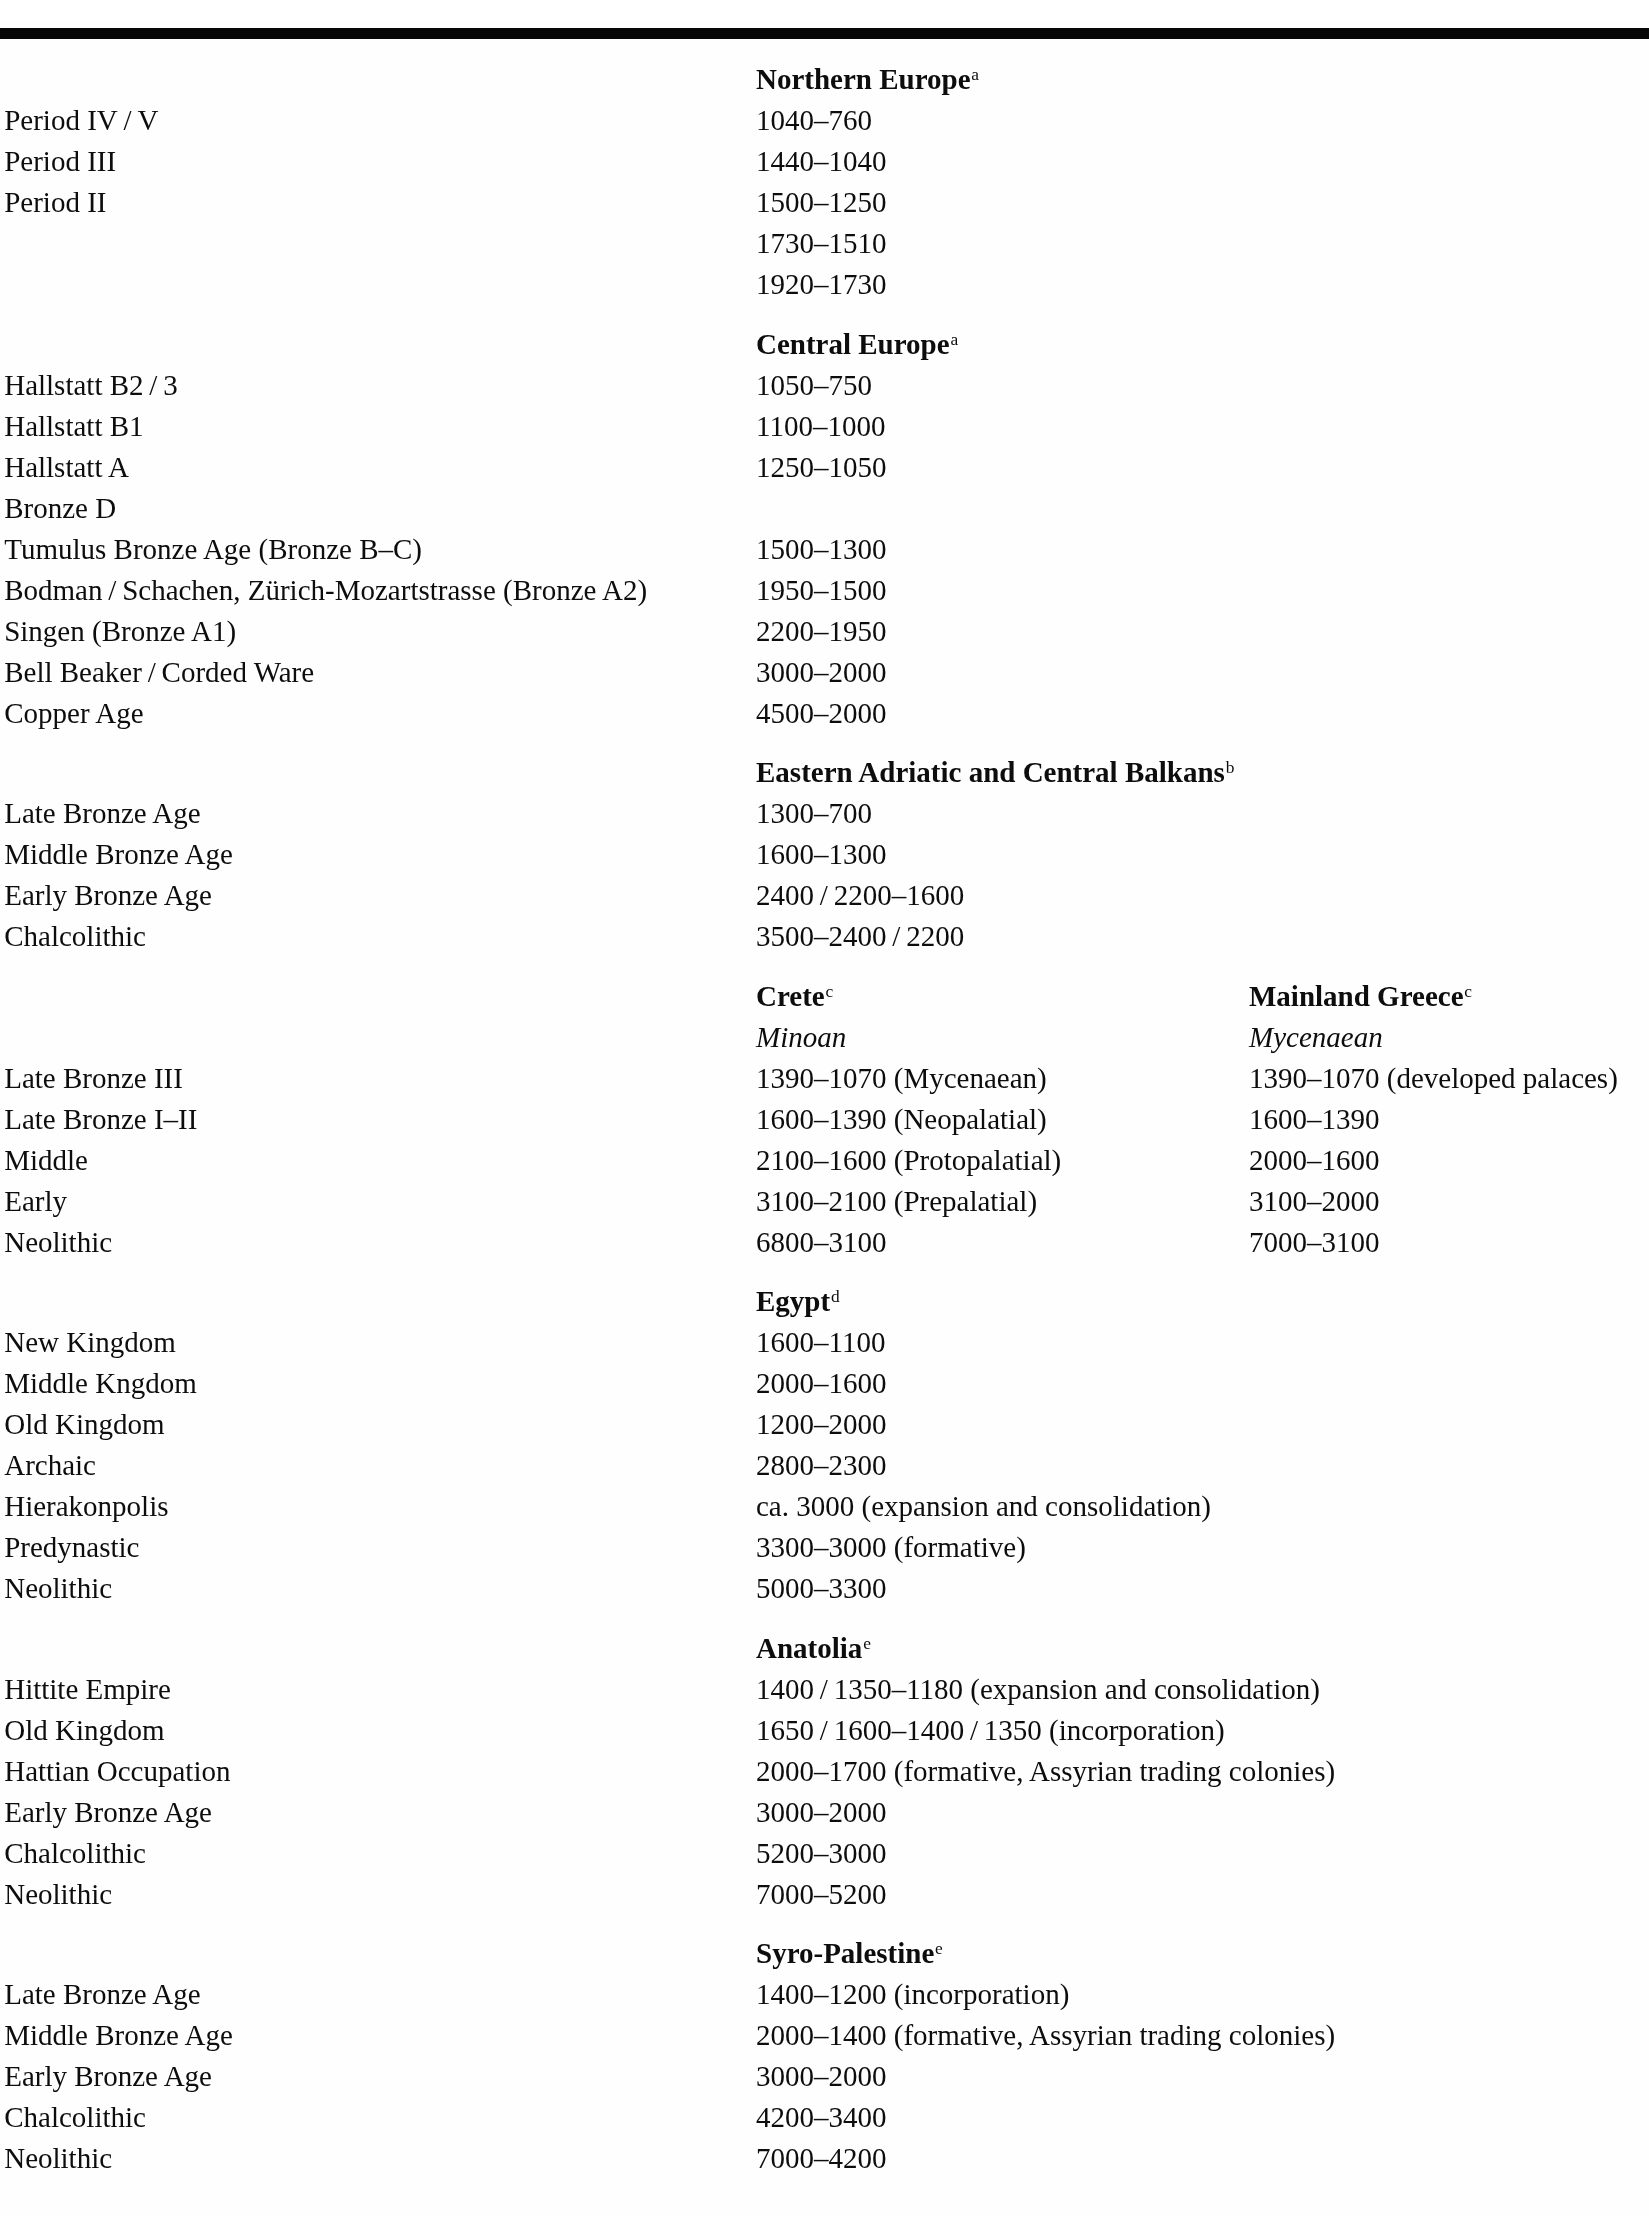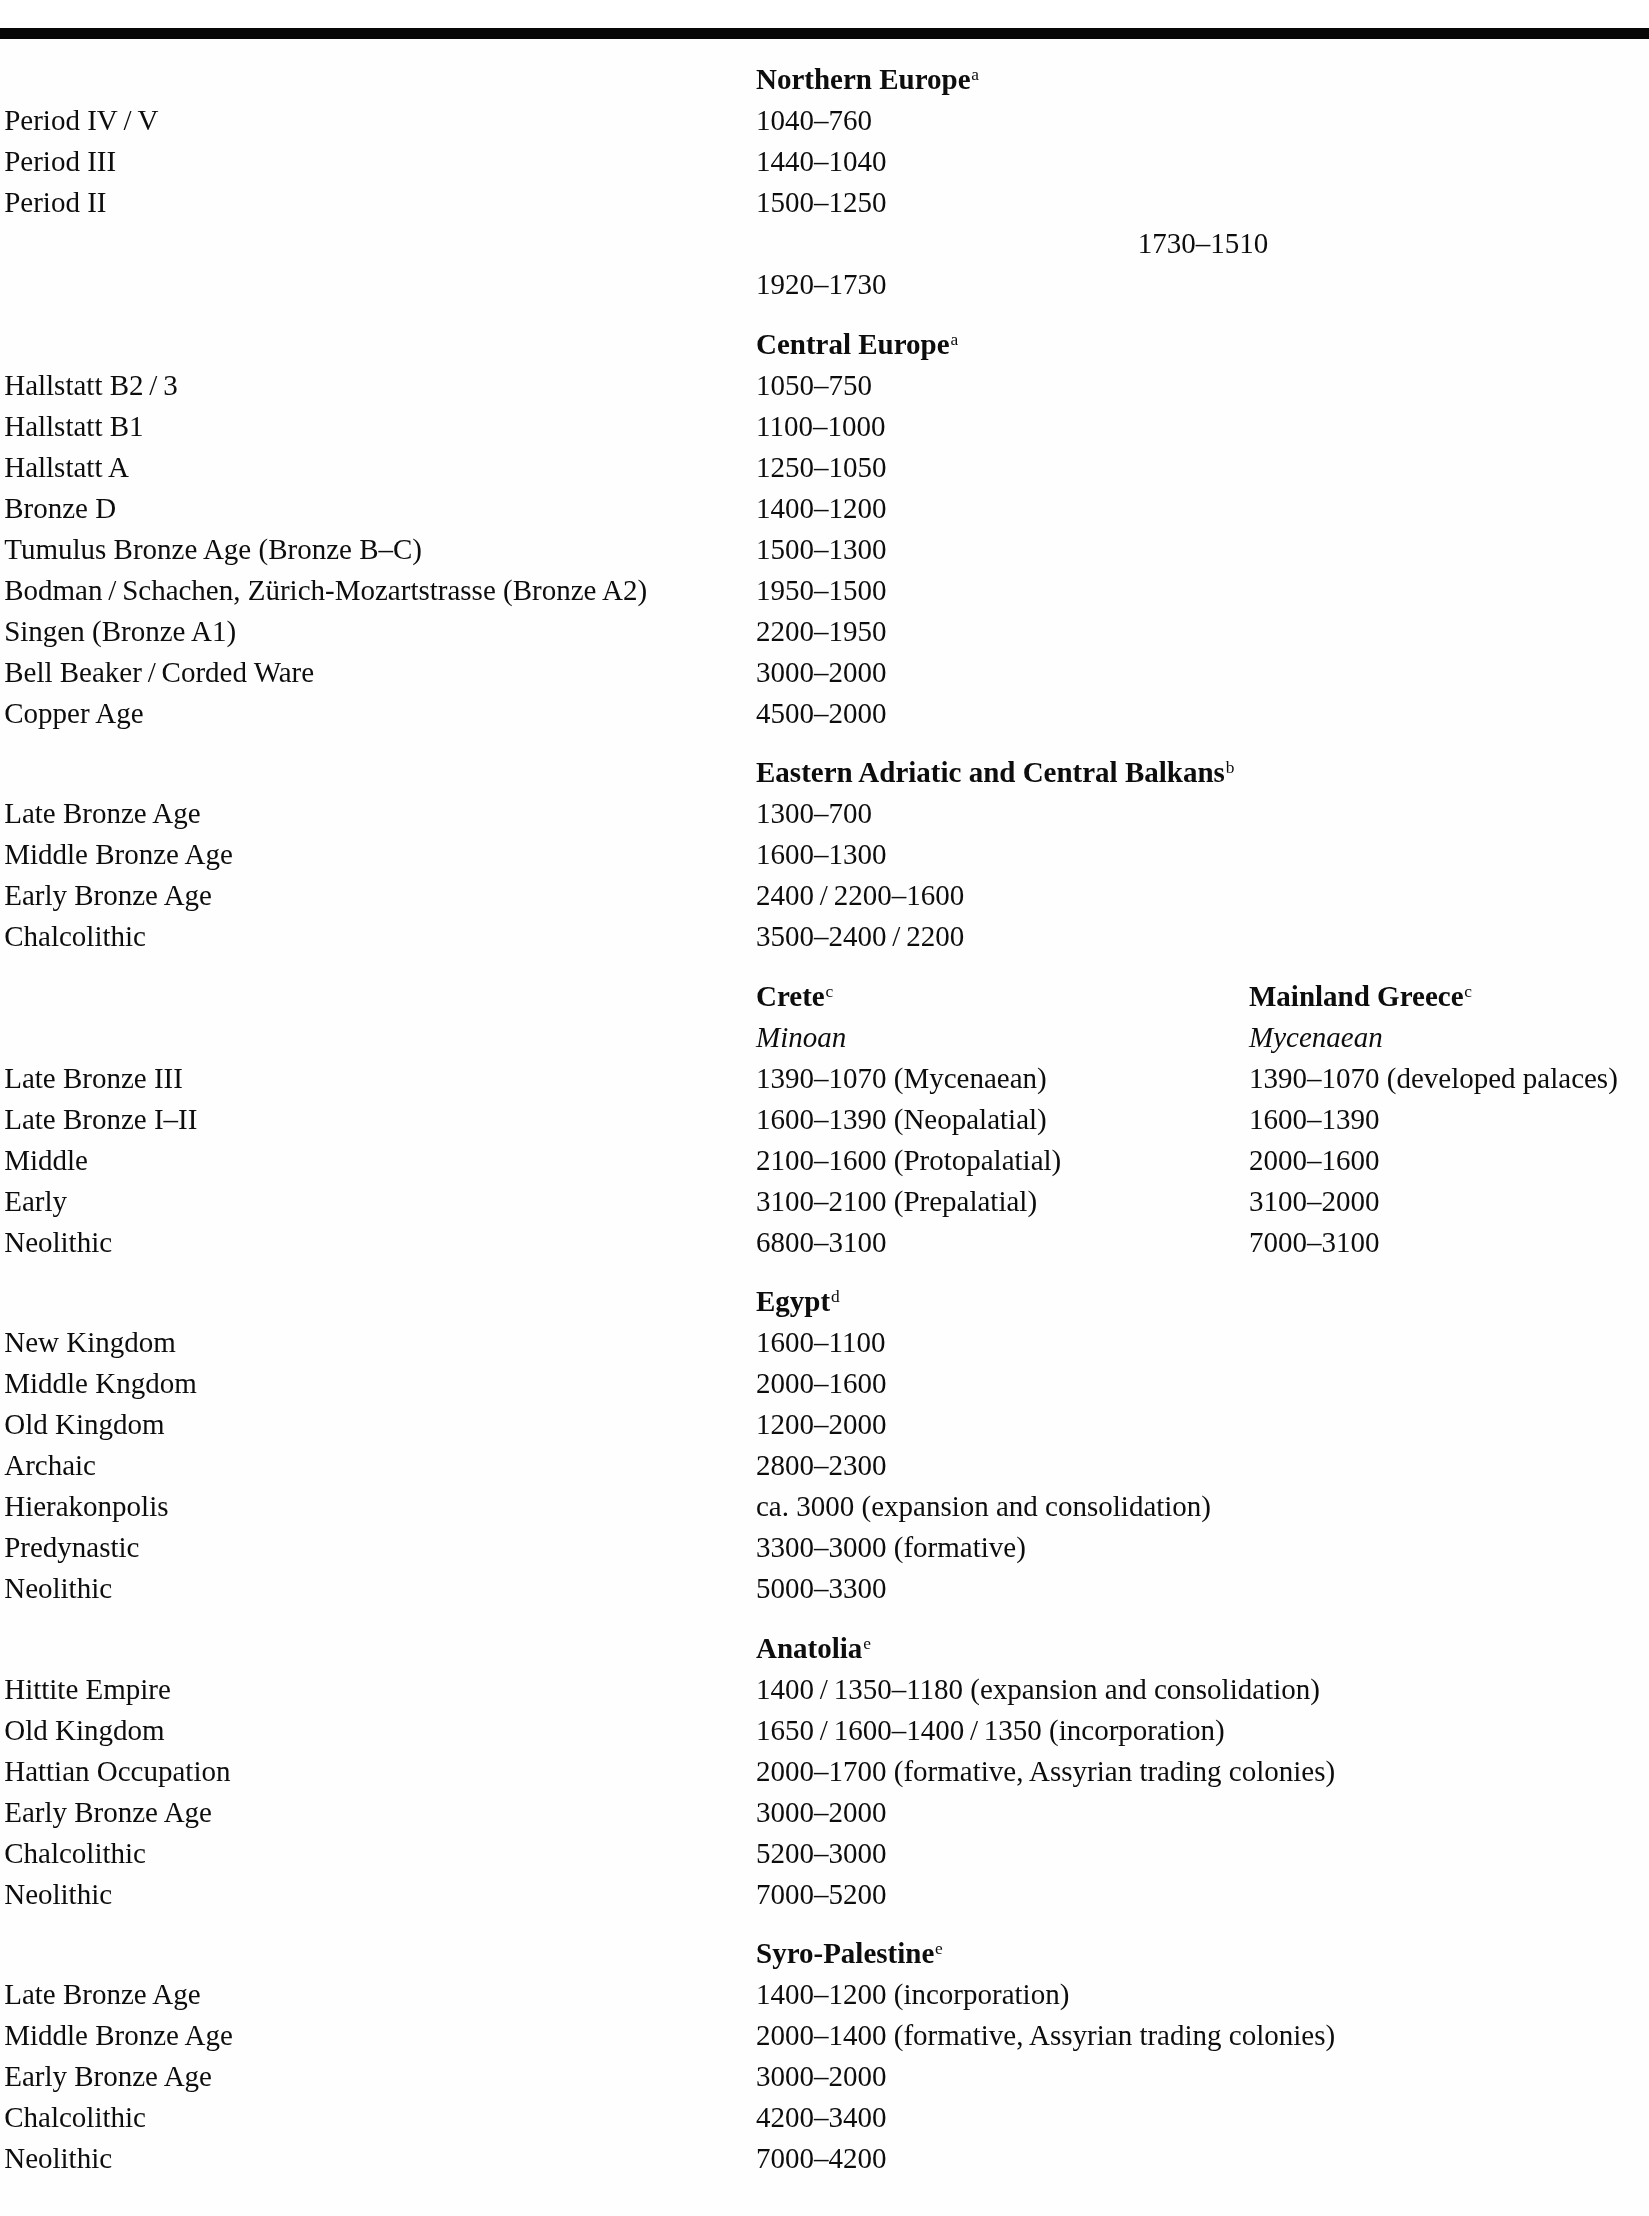"1730–1510" div.cell { text-align: center -> none }
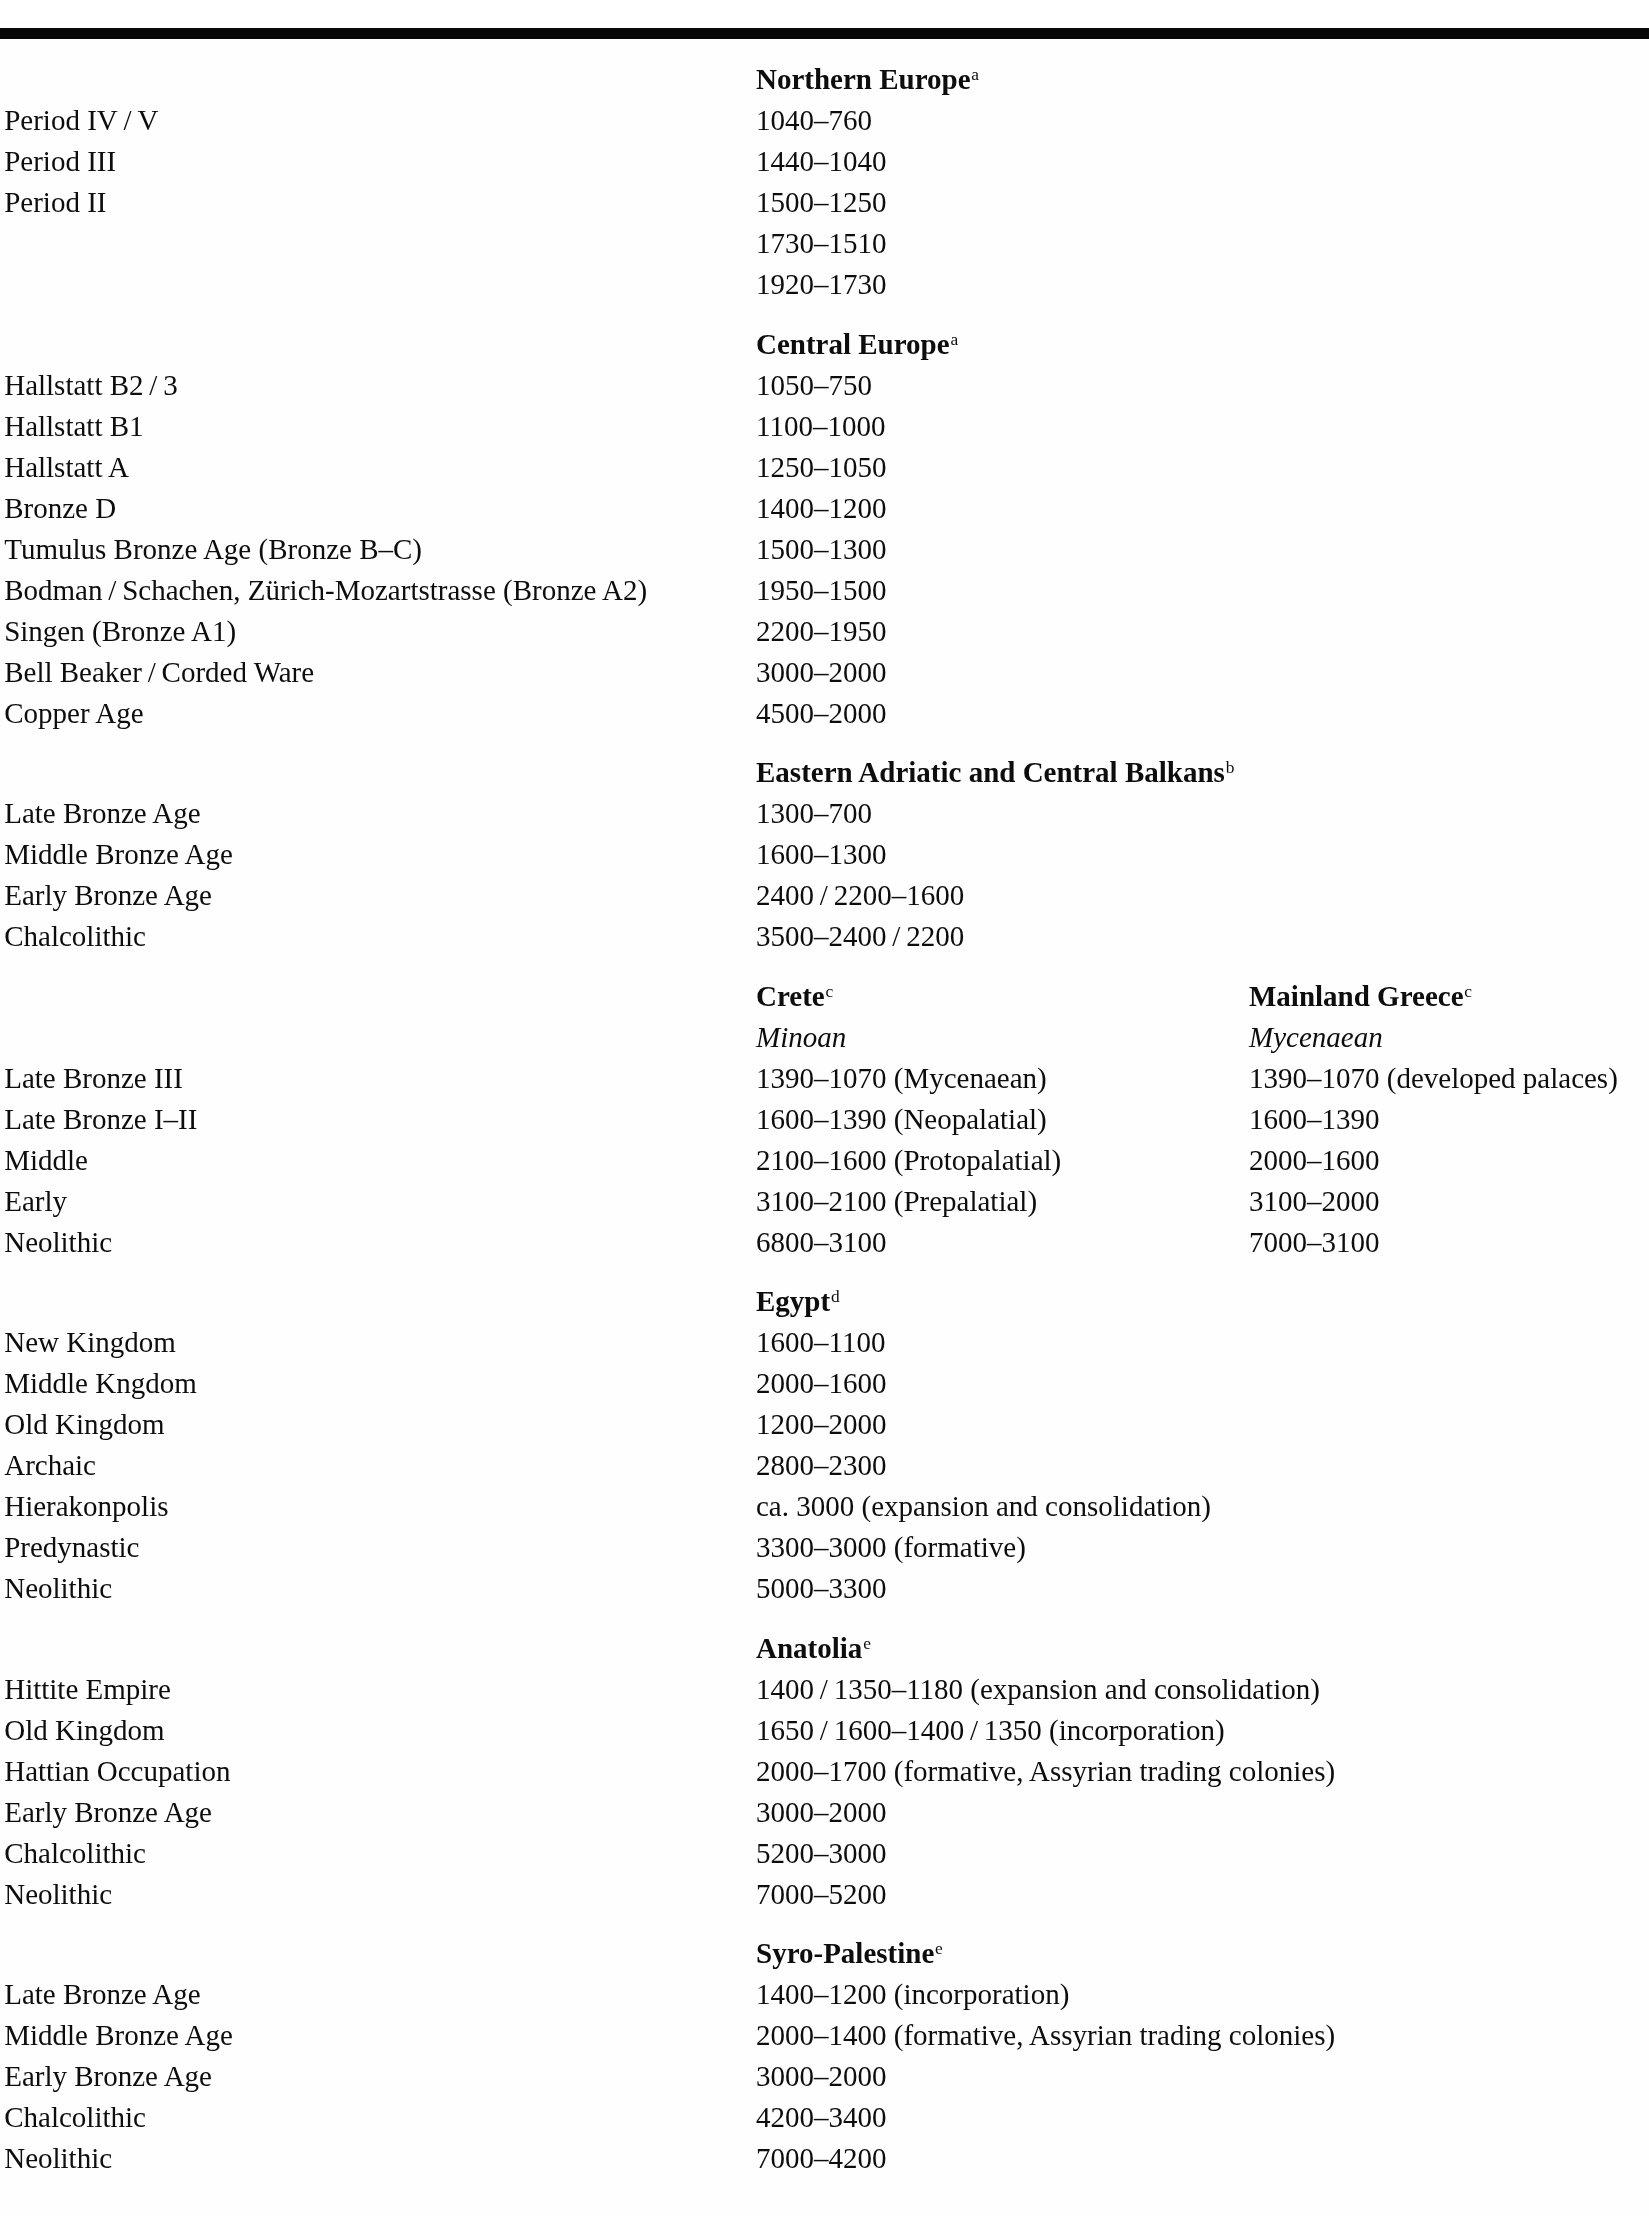"1400–1200" div.cell { html: <div>1400–1200</div> -> none }
